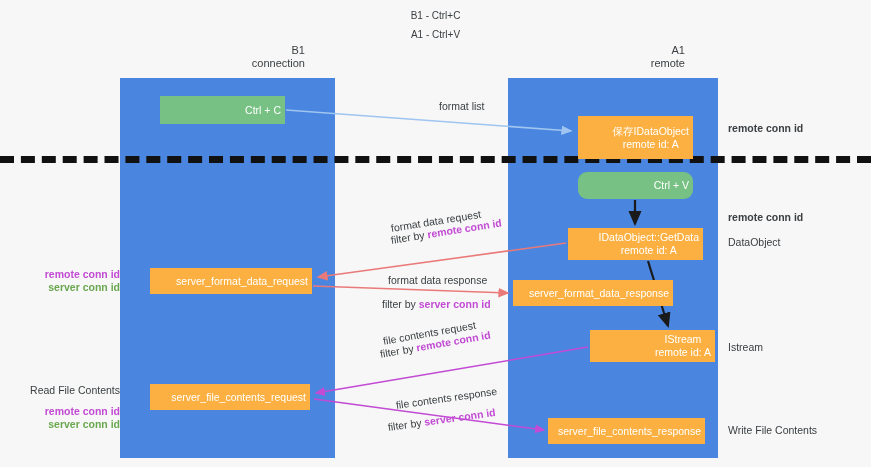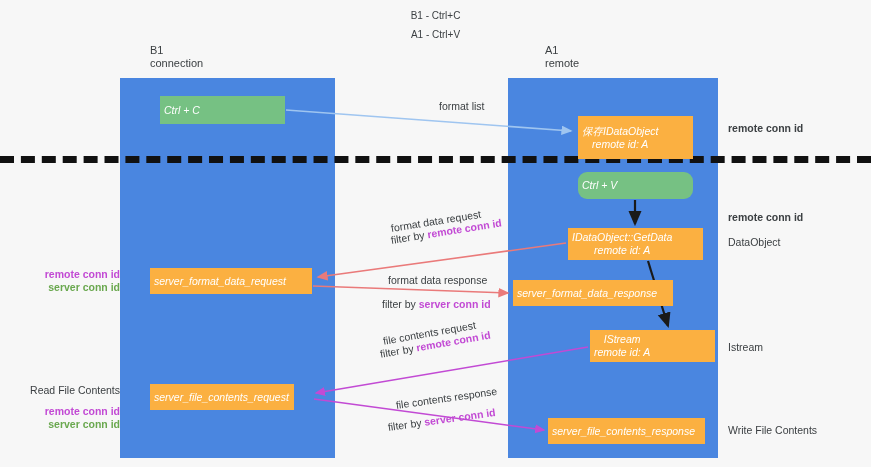"B1" .lane-head { text-align: left -> right }
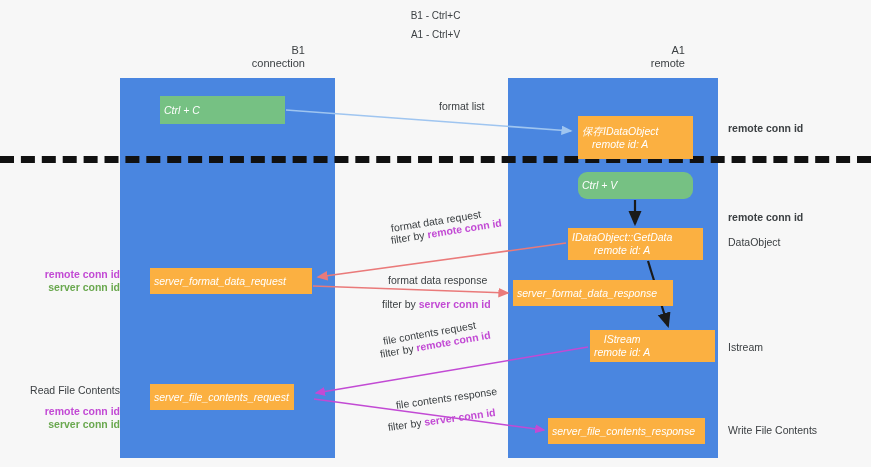"Ctrl + C" .node { font-style: italic -> none; justify-content: flex-start -> flex-end }
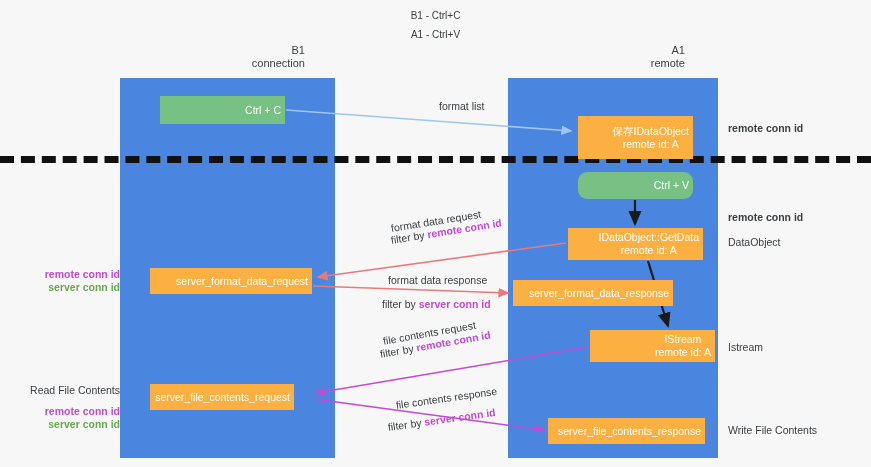"server_file_contents_request" #n-sfcreq { width: 144px -> 160px }
